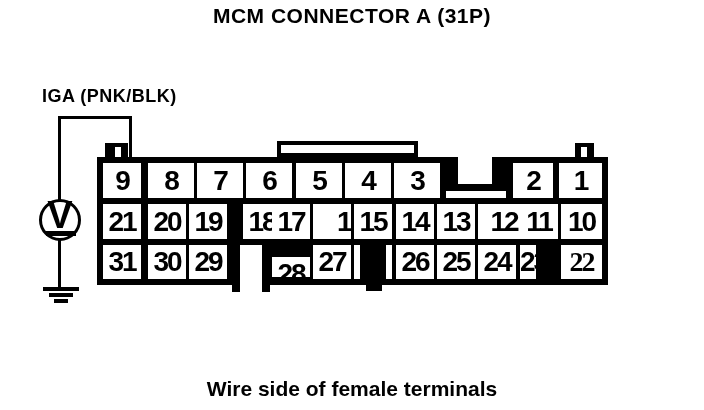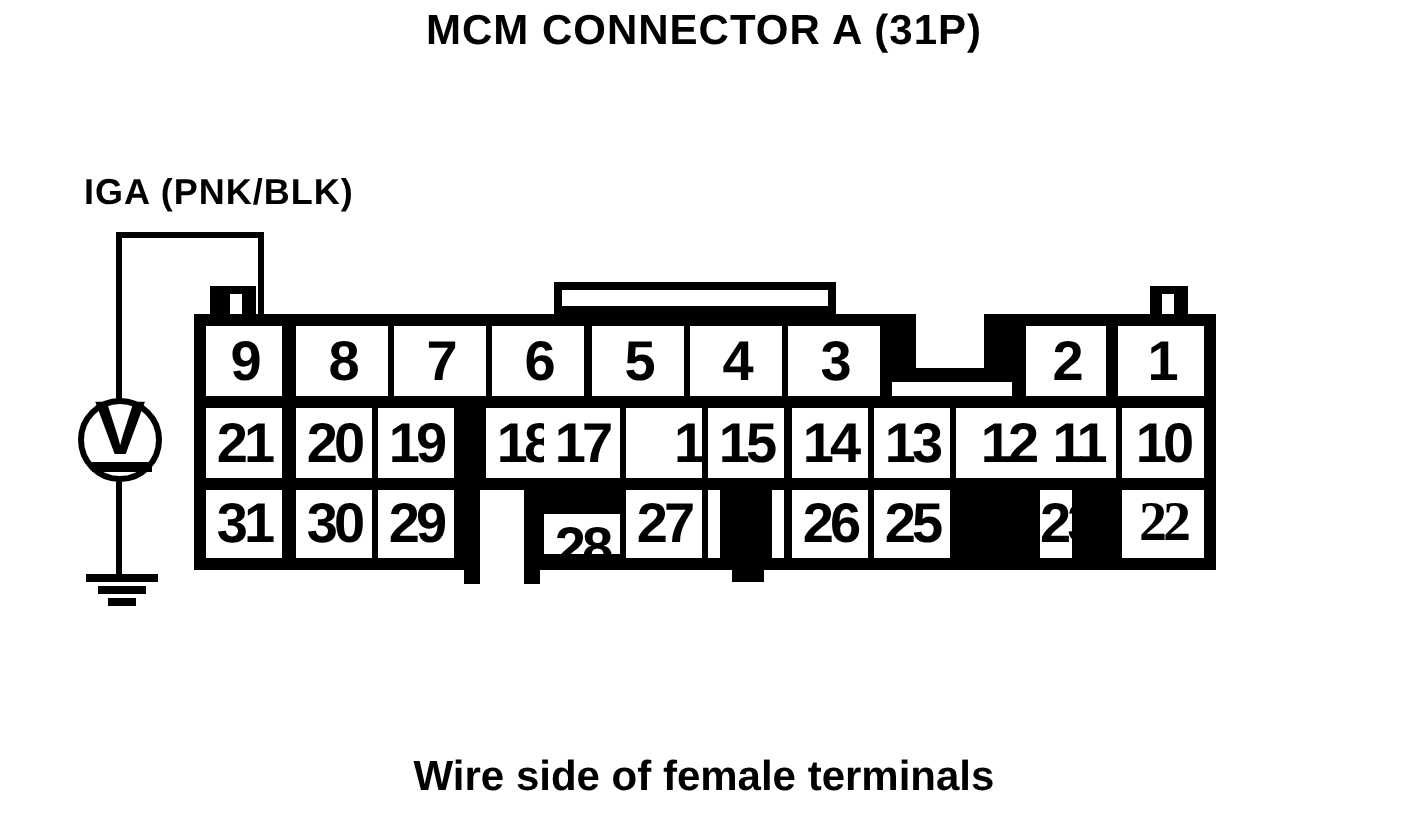"24" div.abs { html: none -> <div>24</div> }
